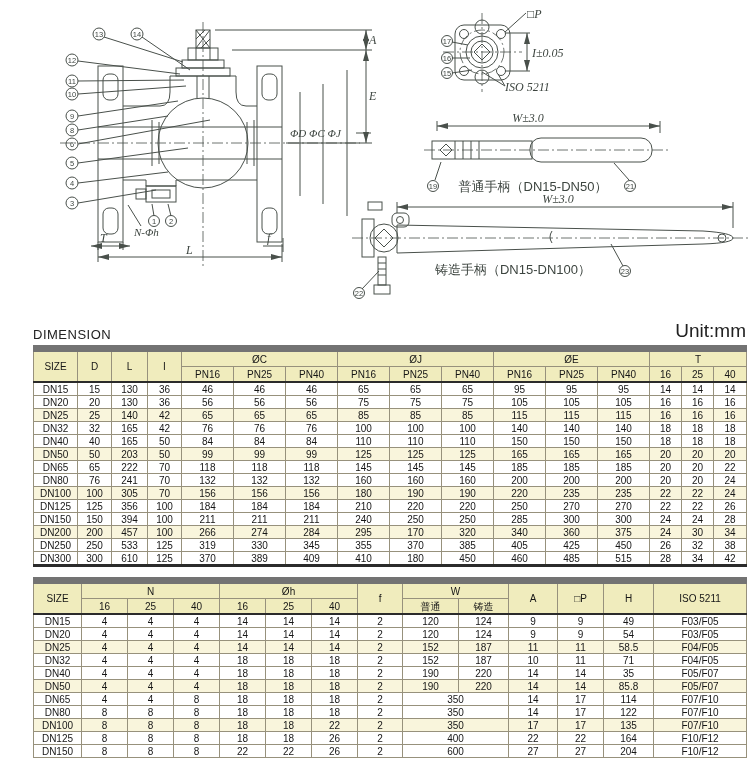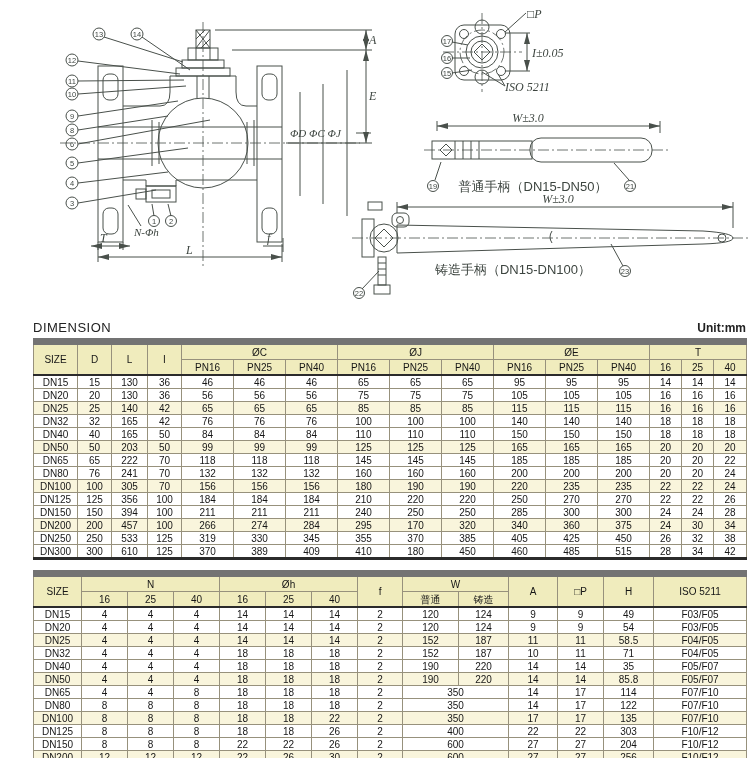"Unit:mm" .hdr .unit { font-size: 12px -> 19px; font-weight: bold -> none }
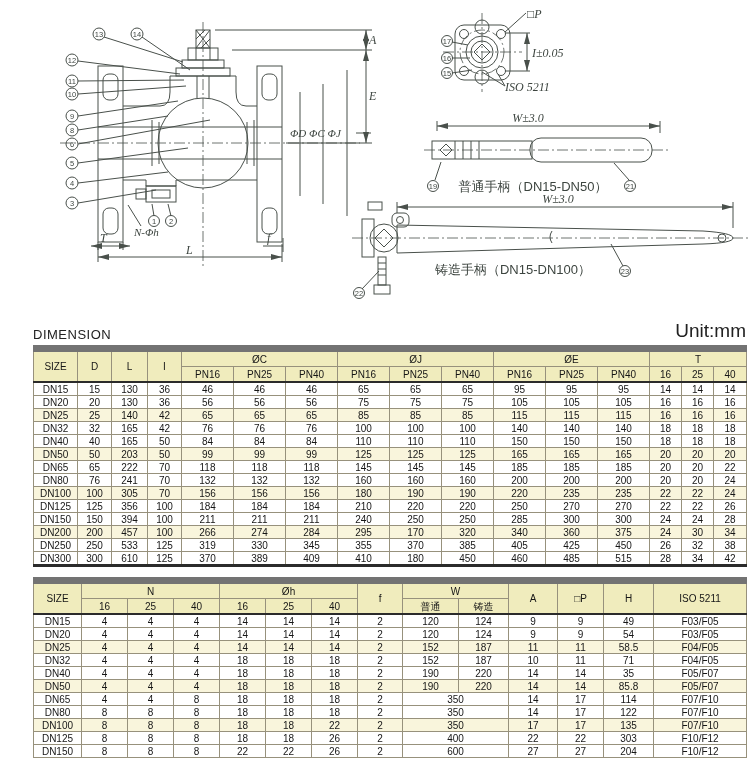"303" td { text: 303 -> 164 }
